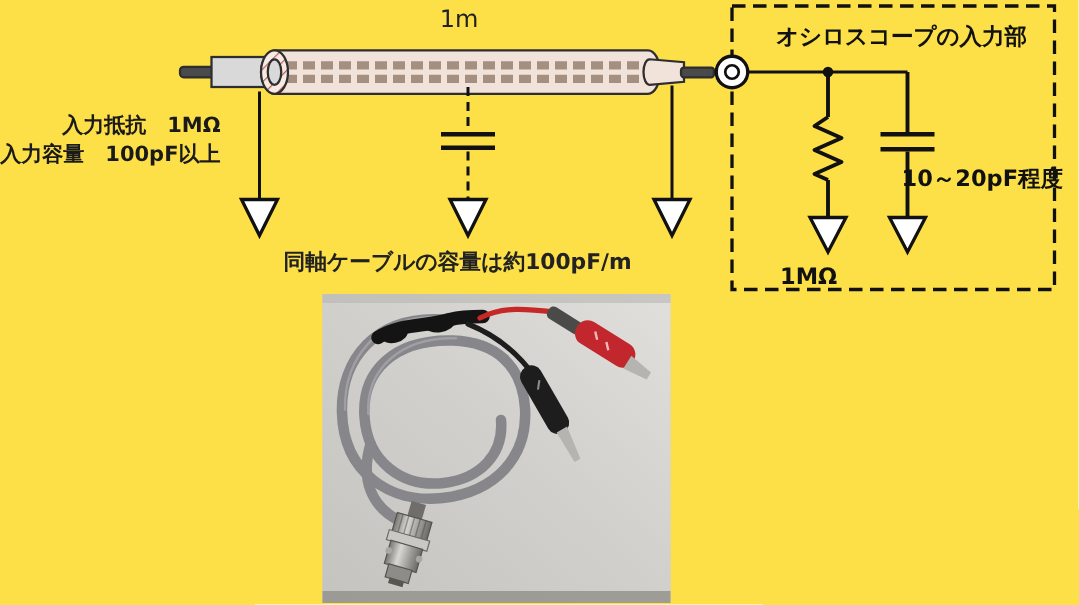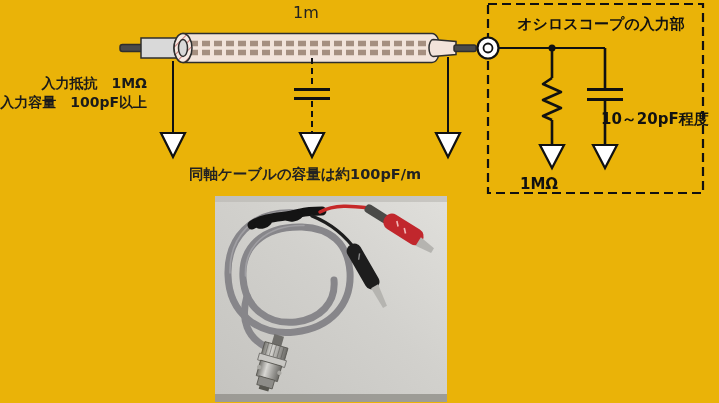"1m" .stage { background: #eab308 -> #fde047 }
